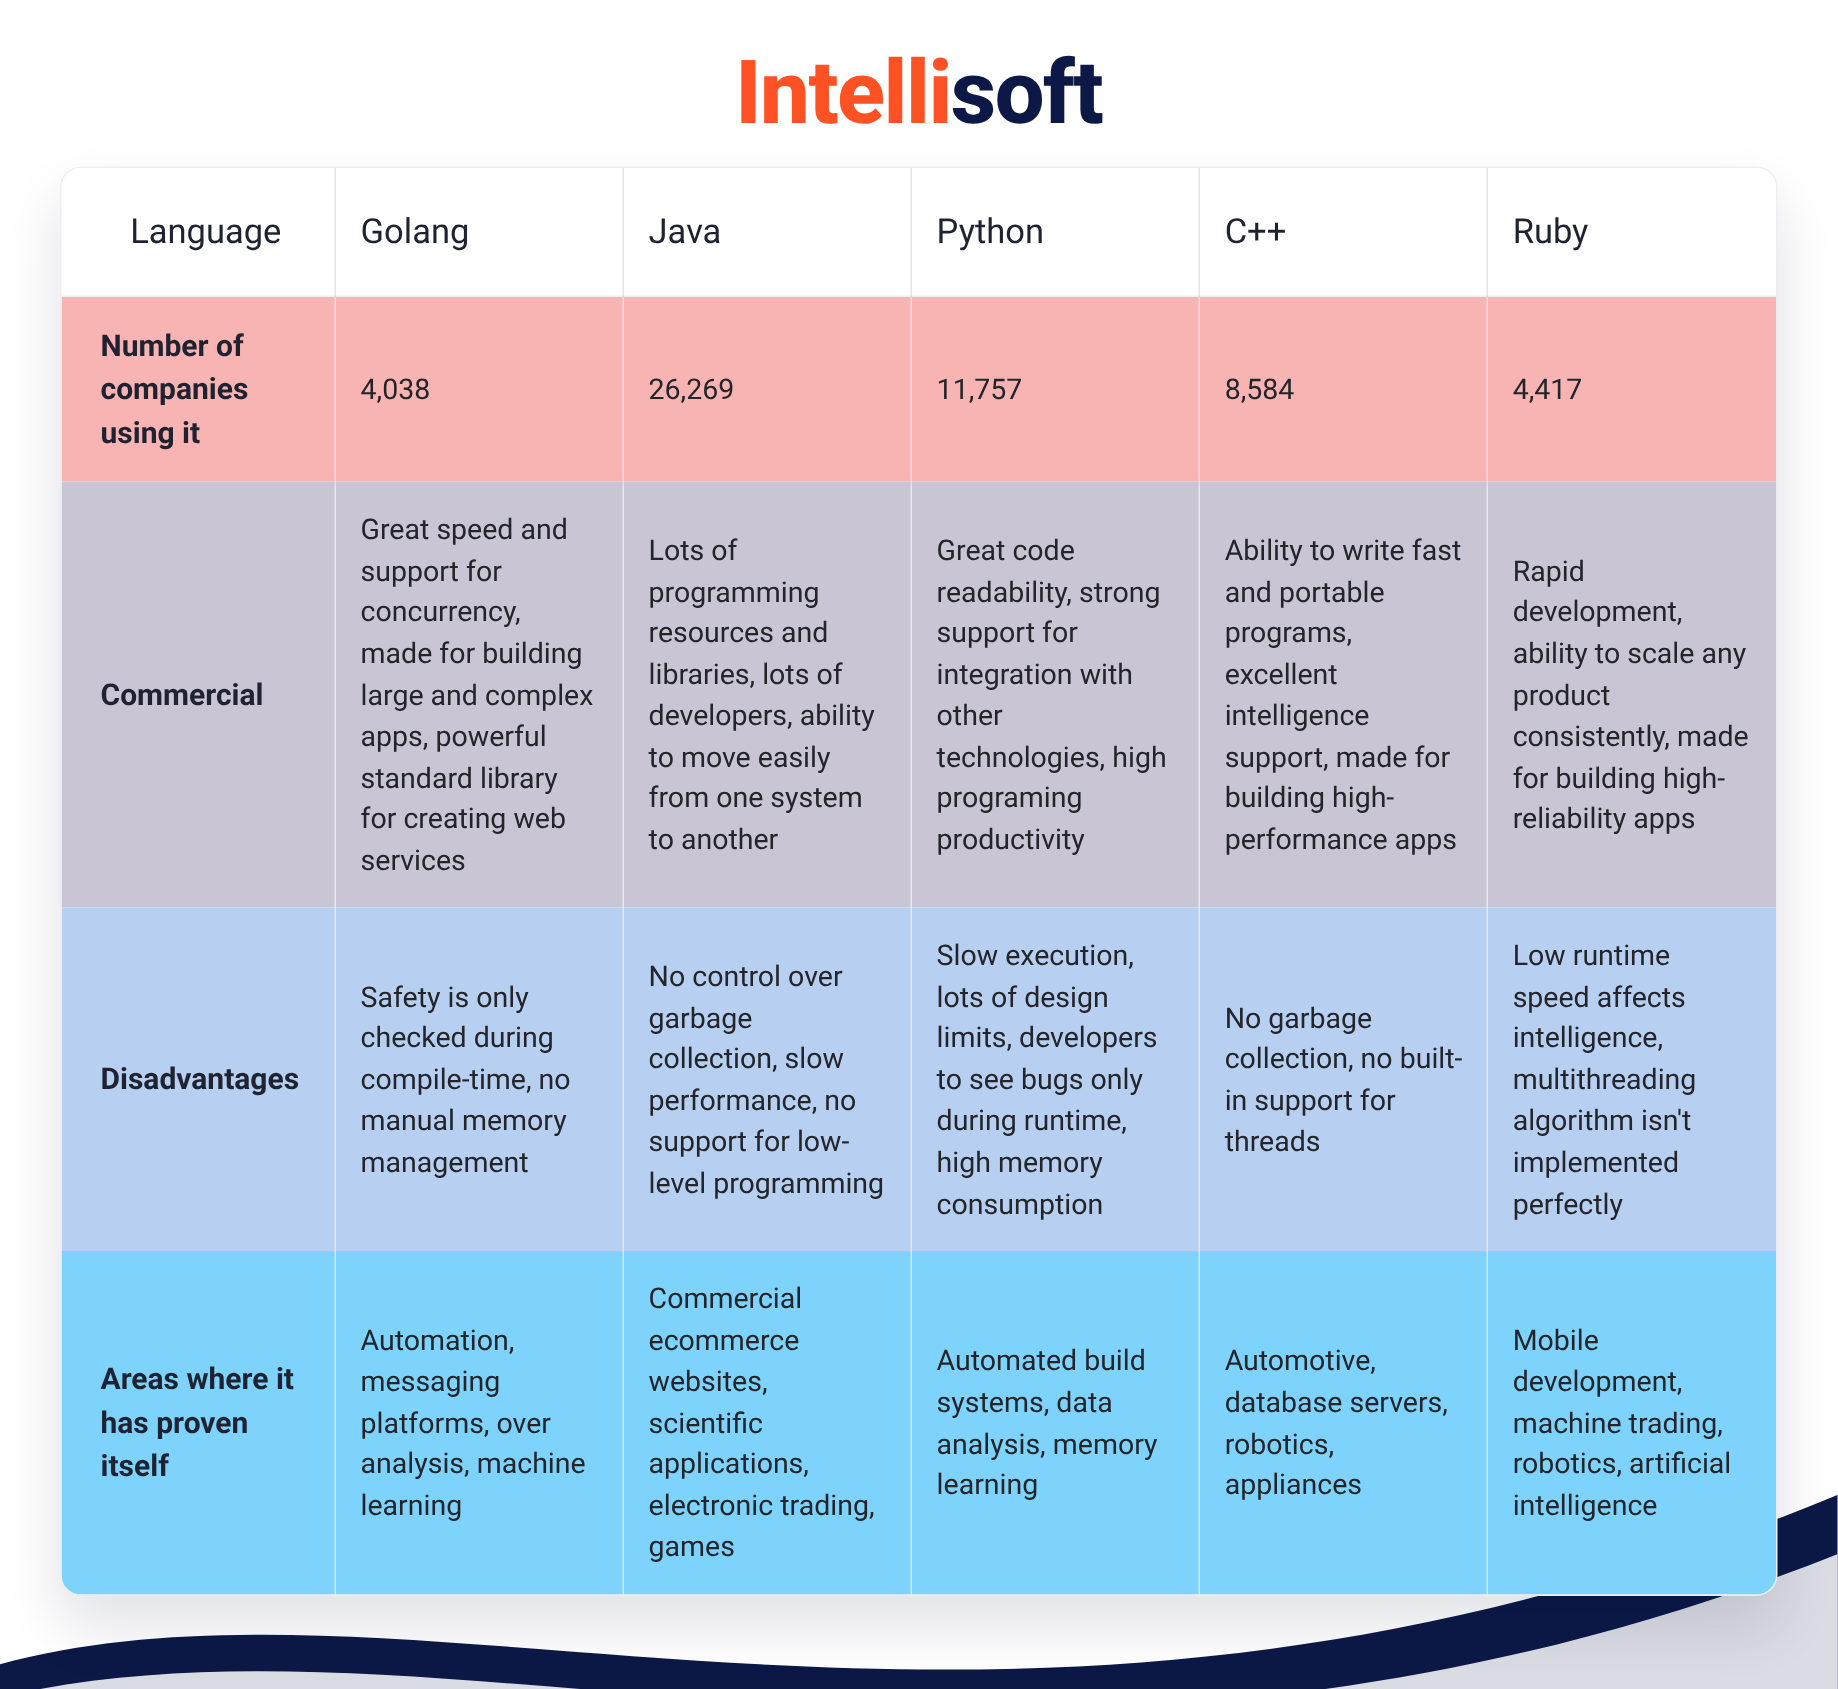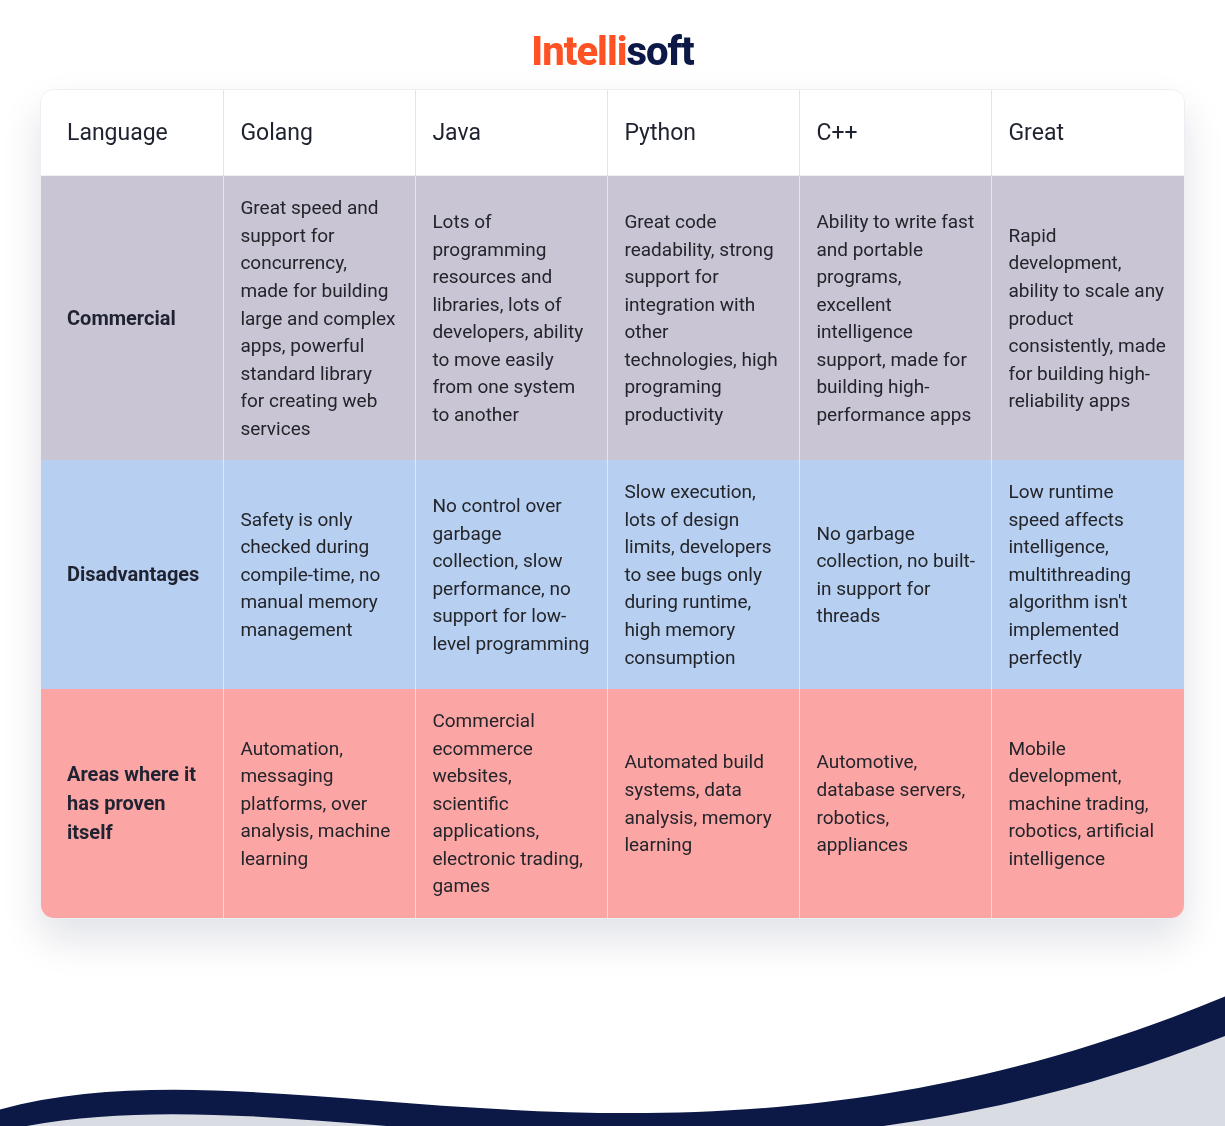"Intellisoft" .logo { font-size: 40px -> 59px }
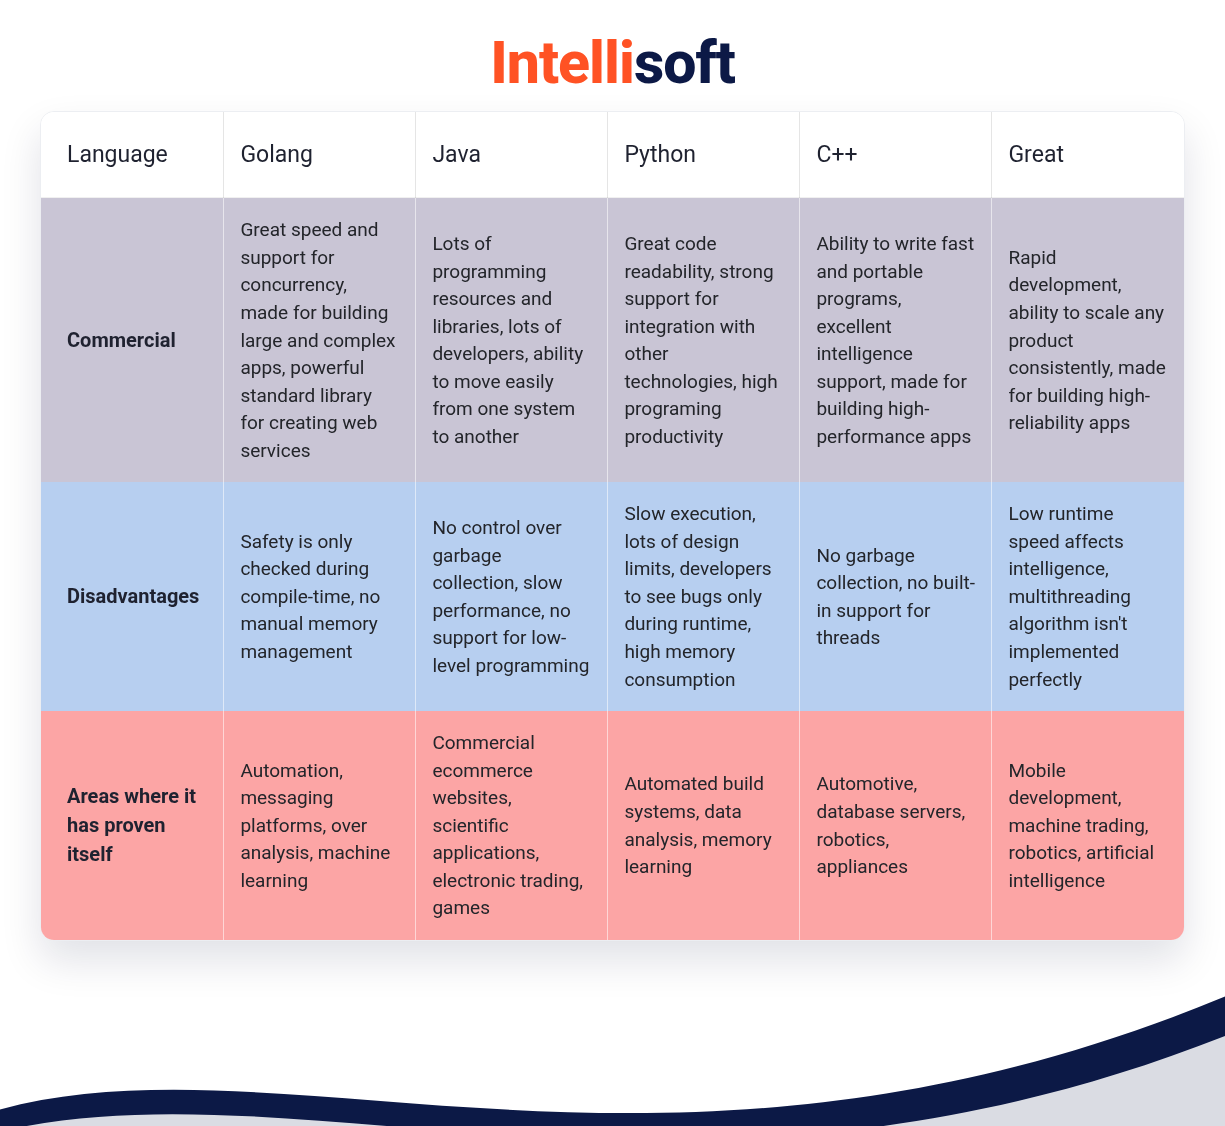"Language" thead th:first-child { text-align: none -> center }
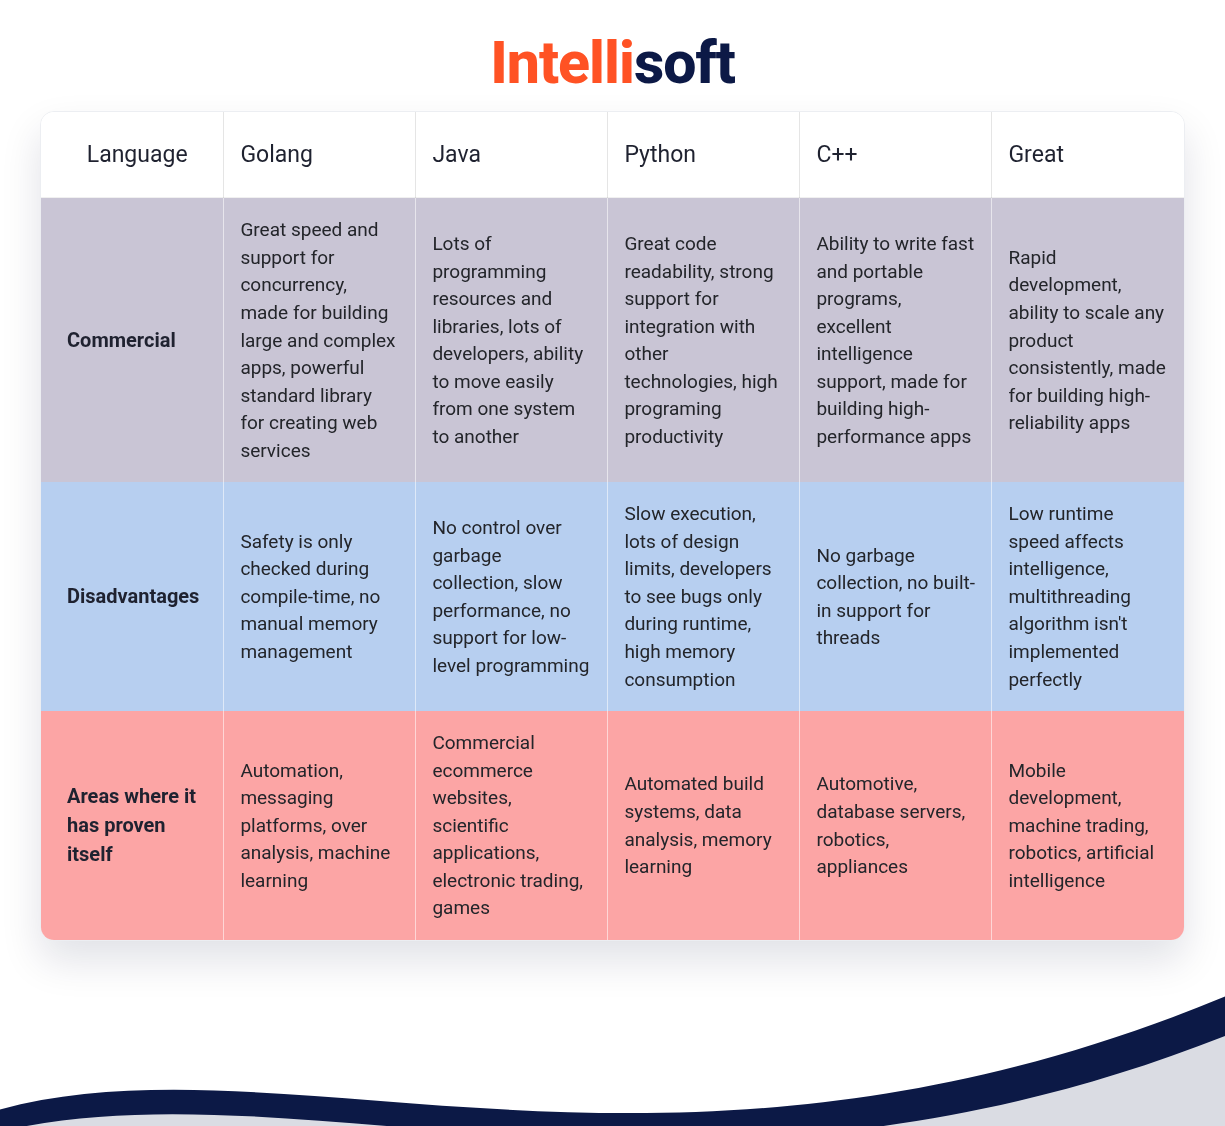"Great" th { text: Great -> Ruby }
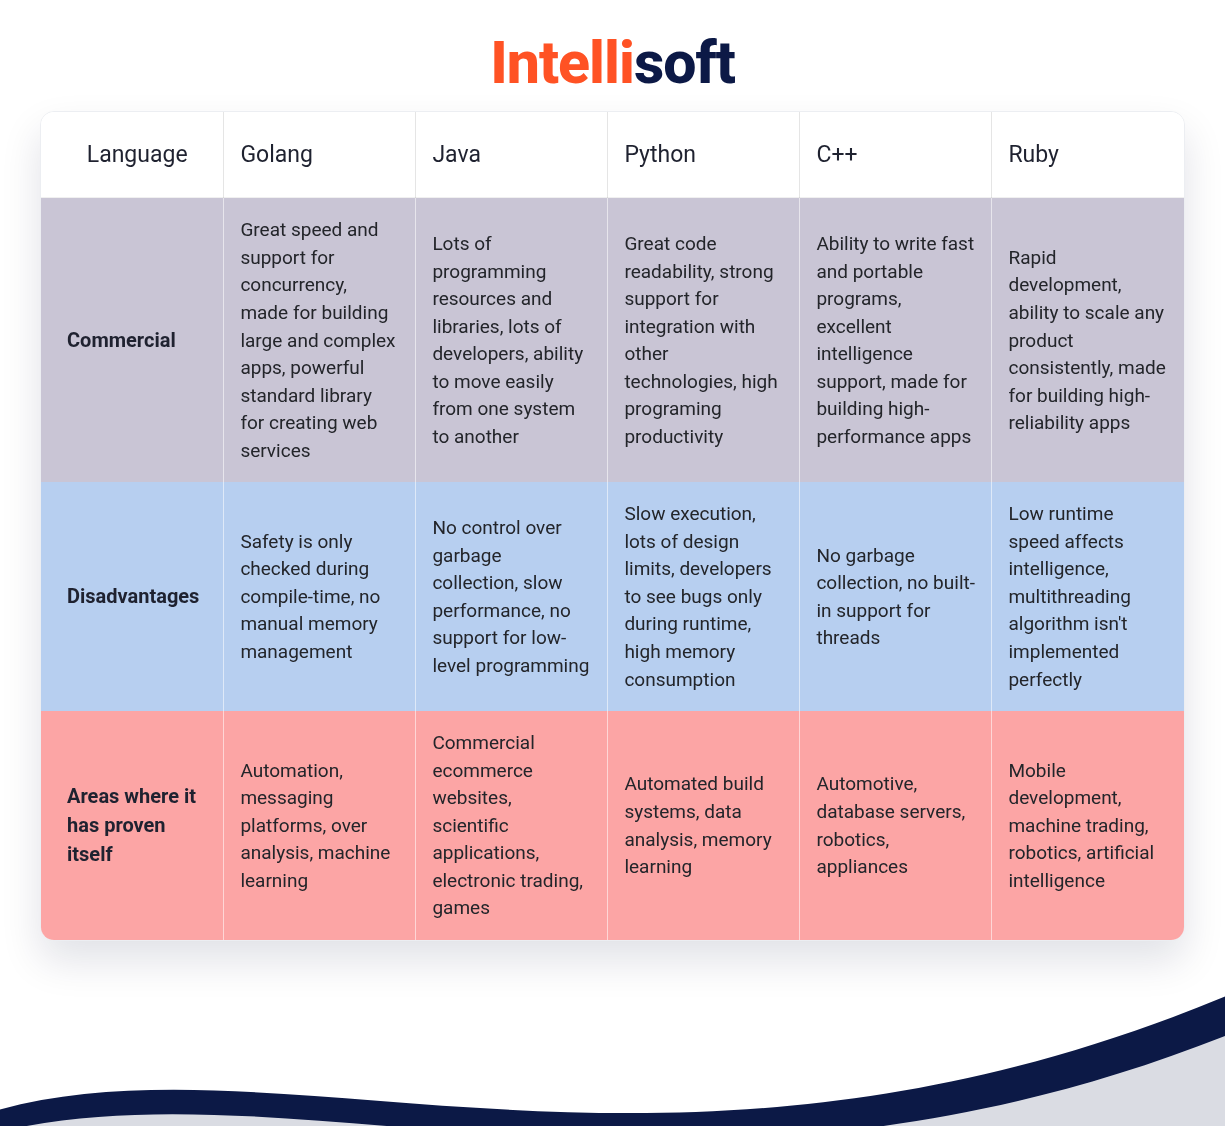"Number of companies using it" tr.row-pink { html: none -> <tr> <th>Number of companies using it</th> <td>4,038</td> <td>26,269</td> <td>11,757</td> <td>8,584</td> <td>4,417</td> </tr> }
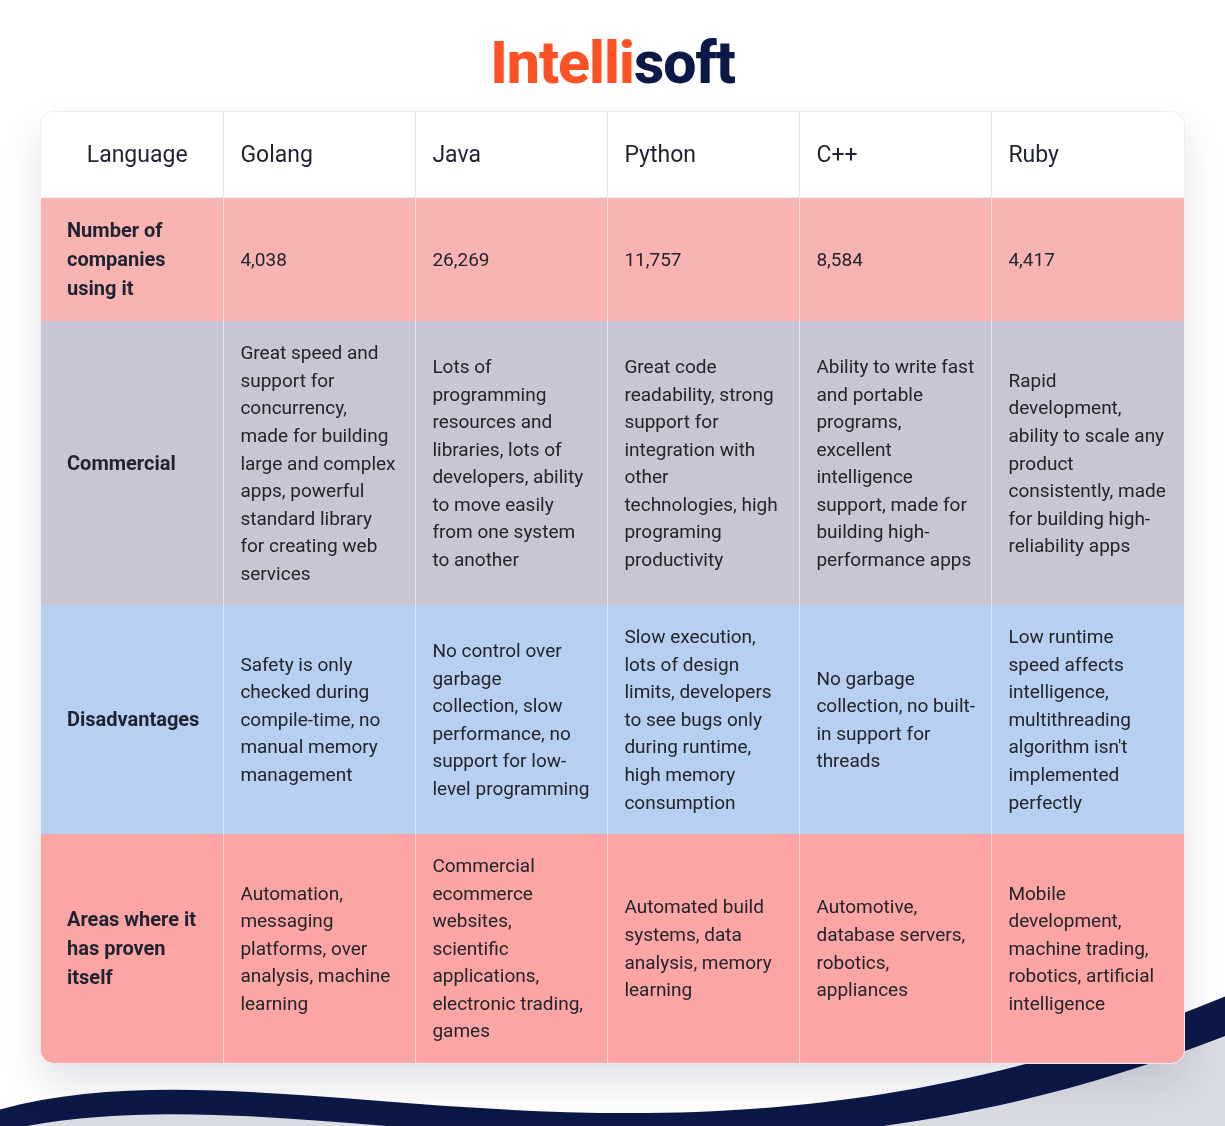"Commercial ecommerce websites," .row-tan th, .row-tan td { background: #fca5a5 -> #7dd3fc }
